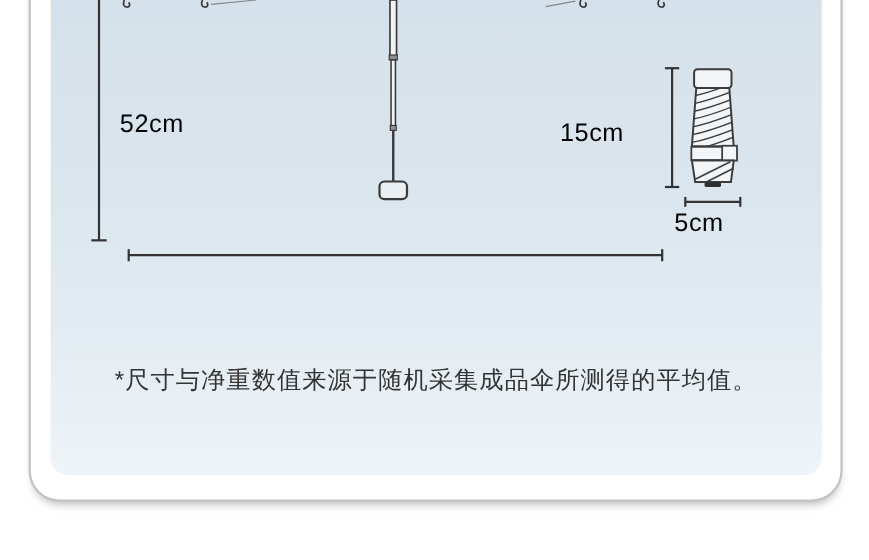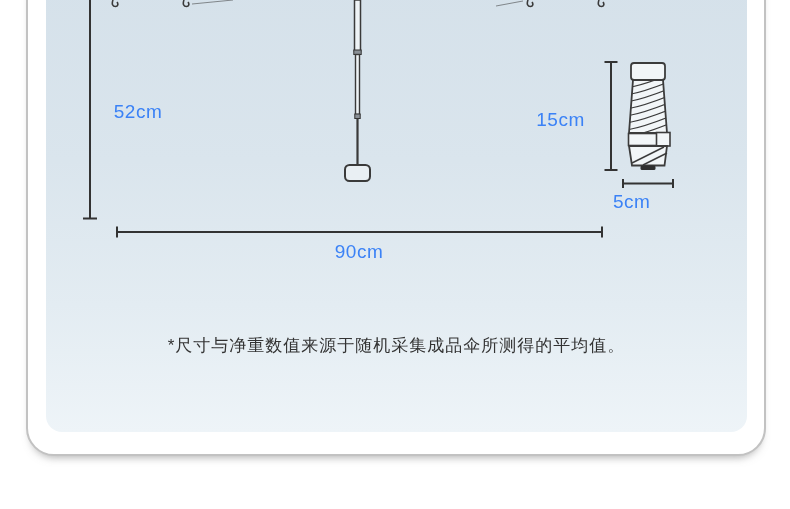"52cm" .dim-label { color: #3b82f6 -> #000000; font-size: 19px -> 23px }
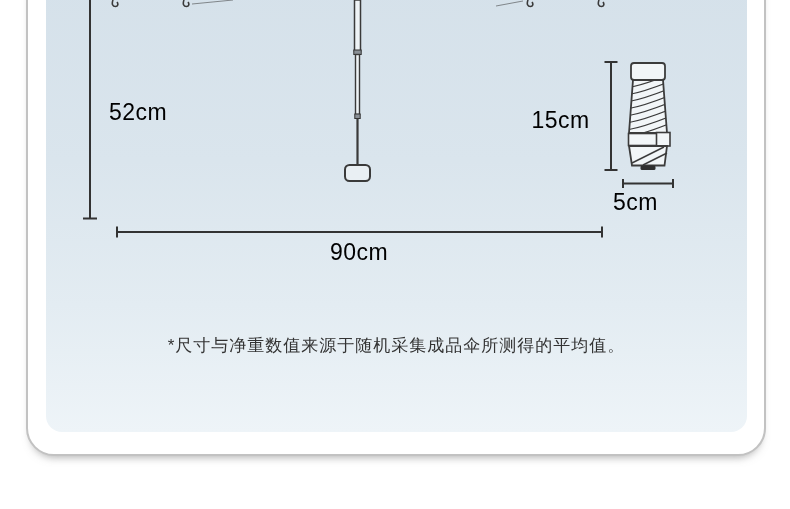"15cm" .label-15 { left: 520px -> 509px; text-align: center -> left }
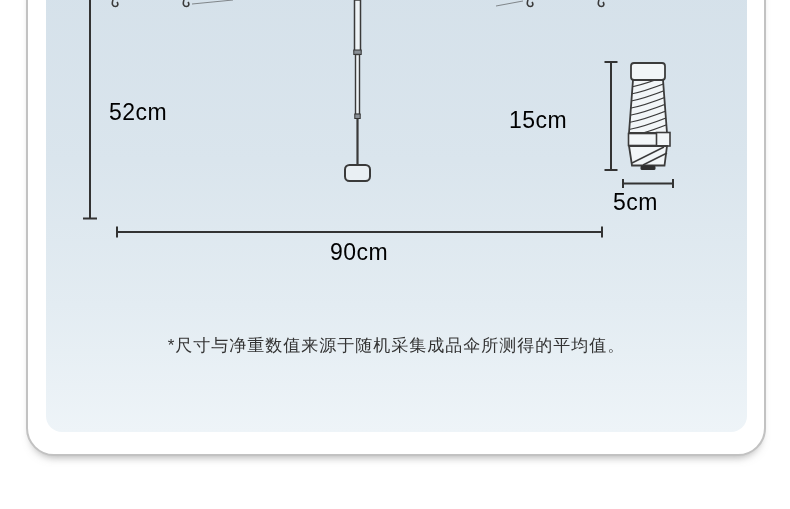"90cm" div.dim-label { html: <div>90cm</div> -> none }
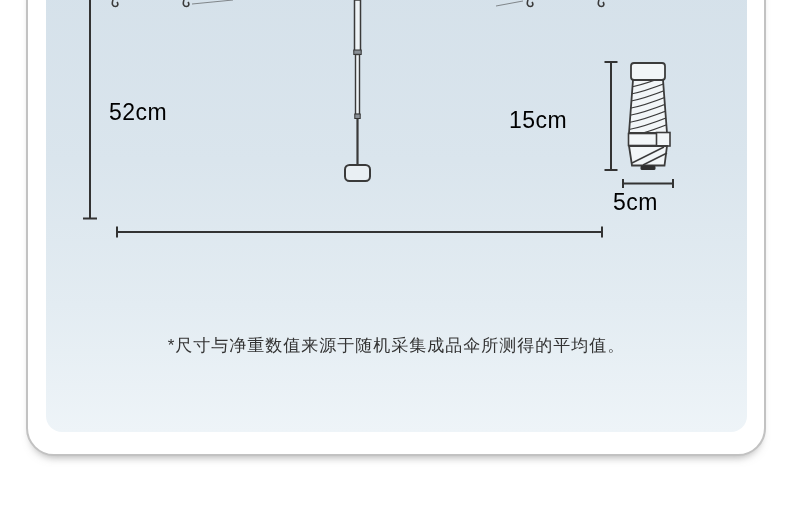"*尺寸与净重数值来源于随机采集成品伞所测得的平均值。" .footnote { font-size: 17px -> 22px }
